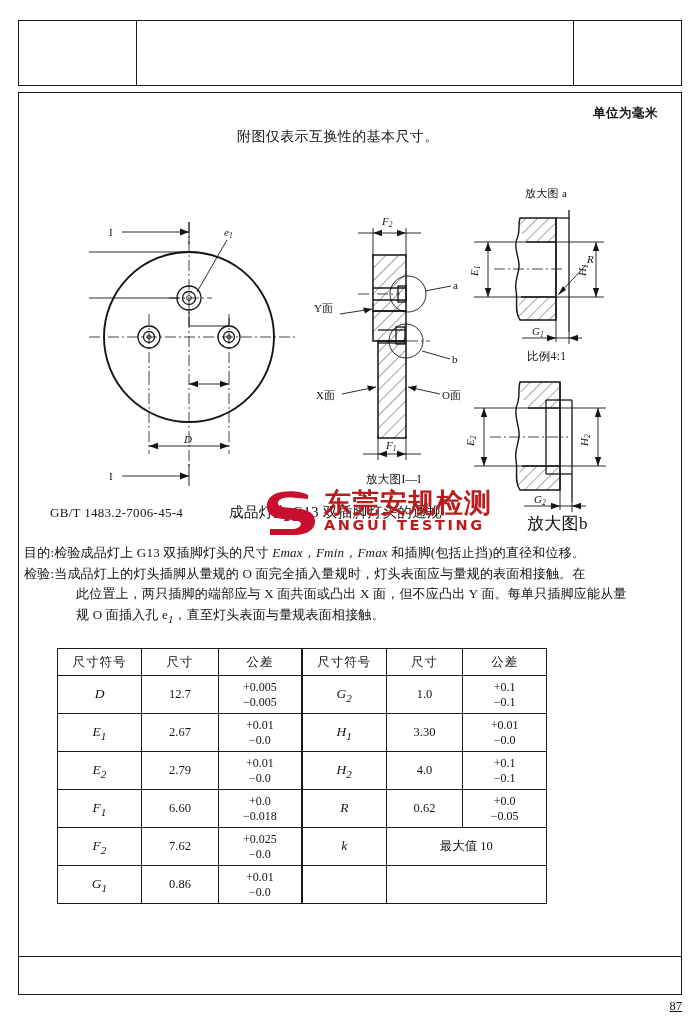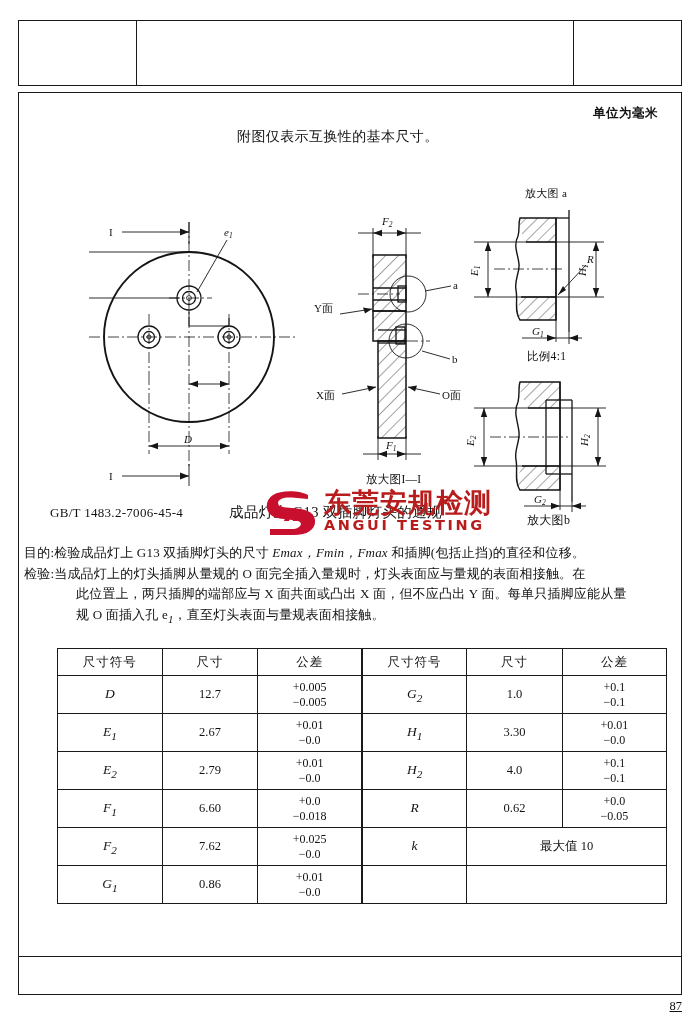"放大图b" div.cap { font-size: 12px -> 17px }
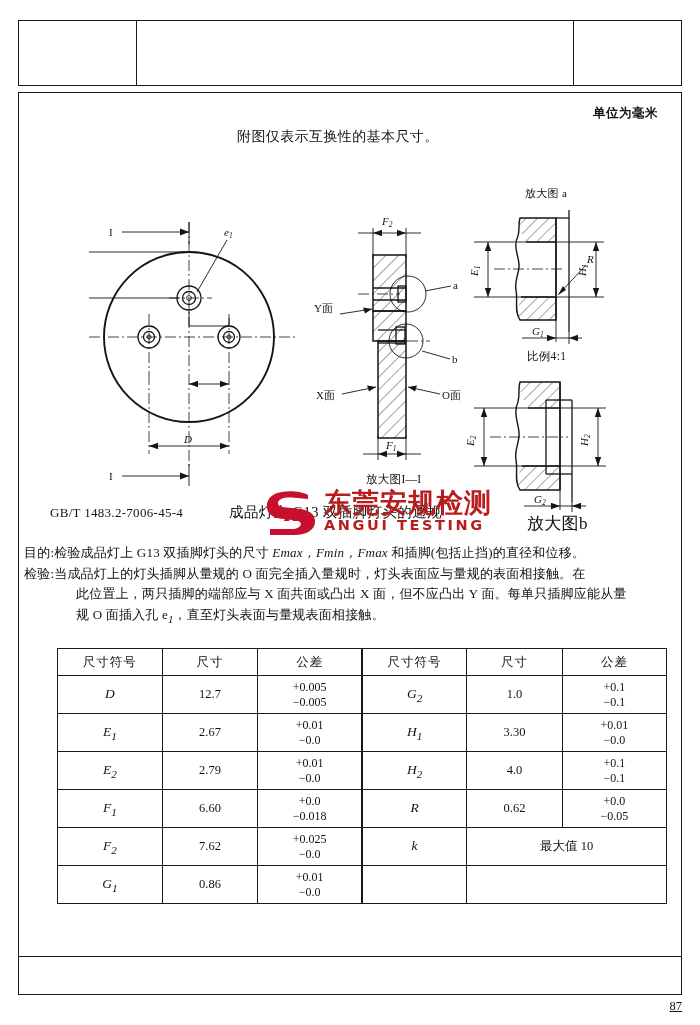"尺寸符号" .tbl-wrap { width: 610px -> 490px }
